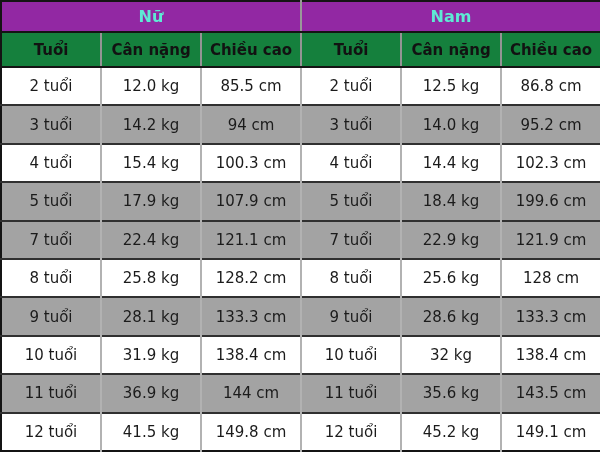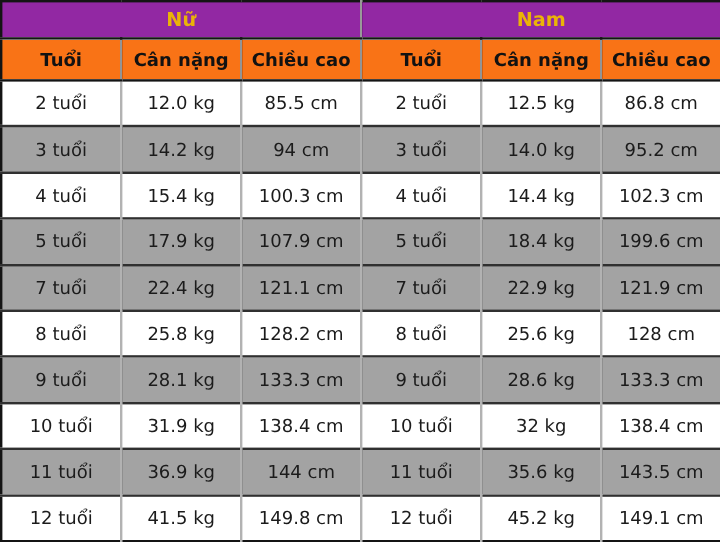"Nữ" th.group-th { color: #eab308 -> #5eead4 }
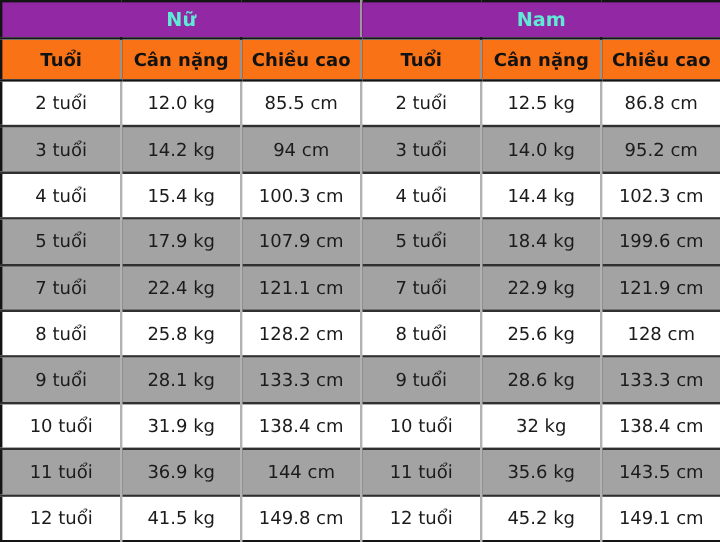"Tuổi" th.col-th { background: #f97316 -> #15803d }
